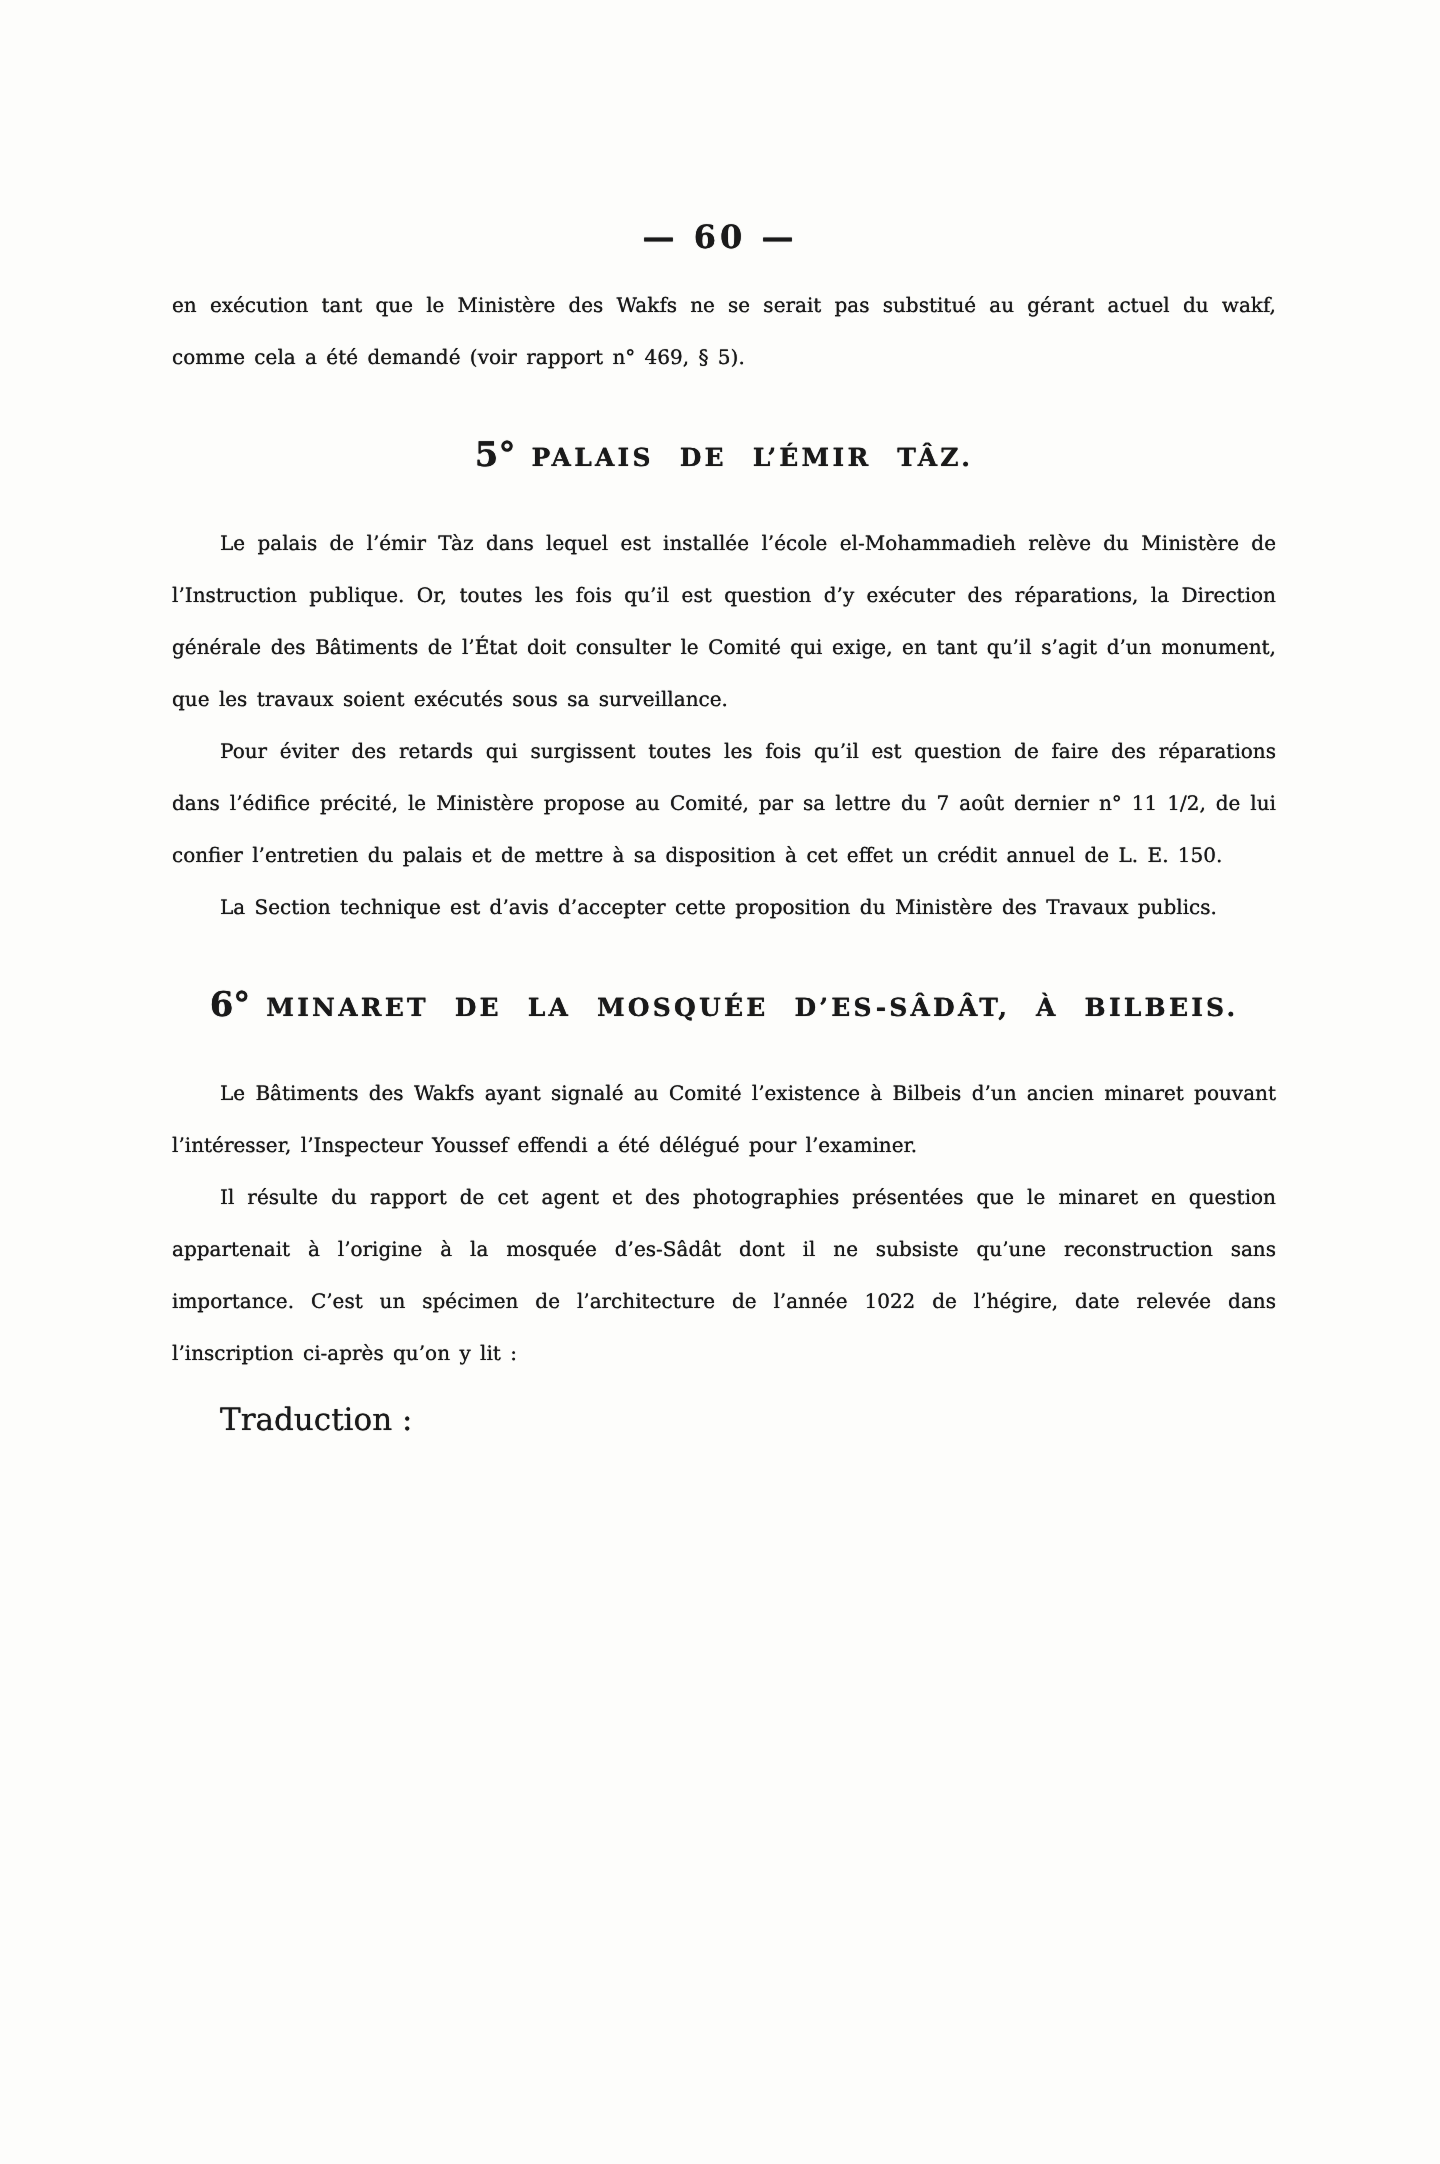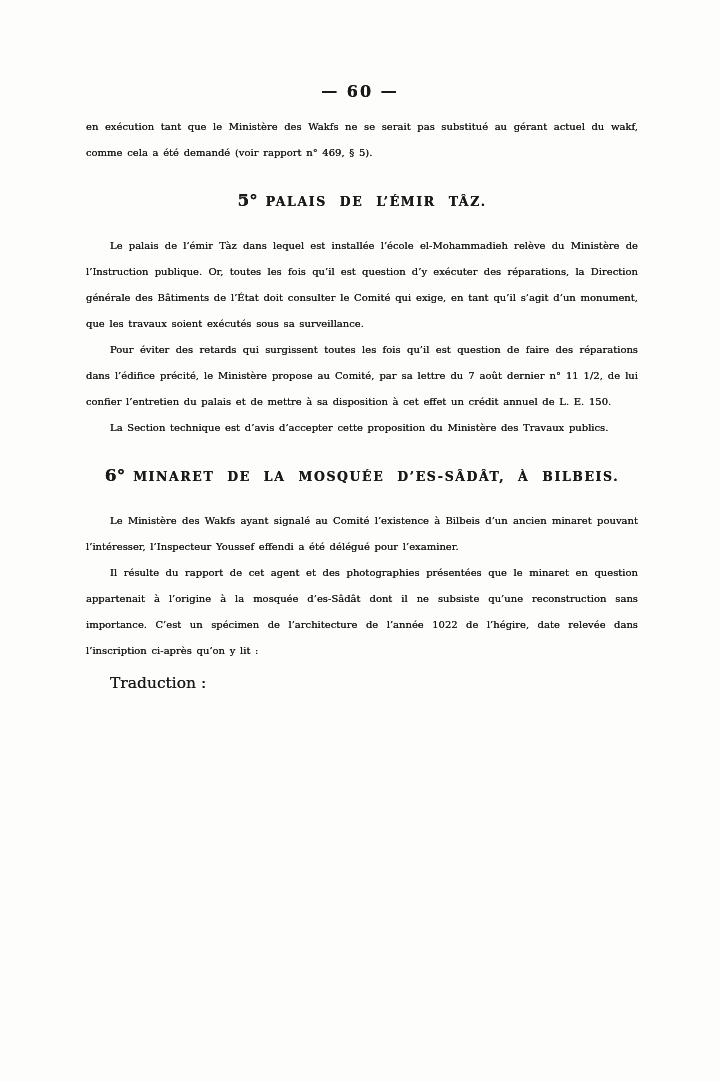"— 60 —" .page-number { padding-top: 82px -> 109px }
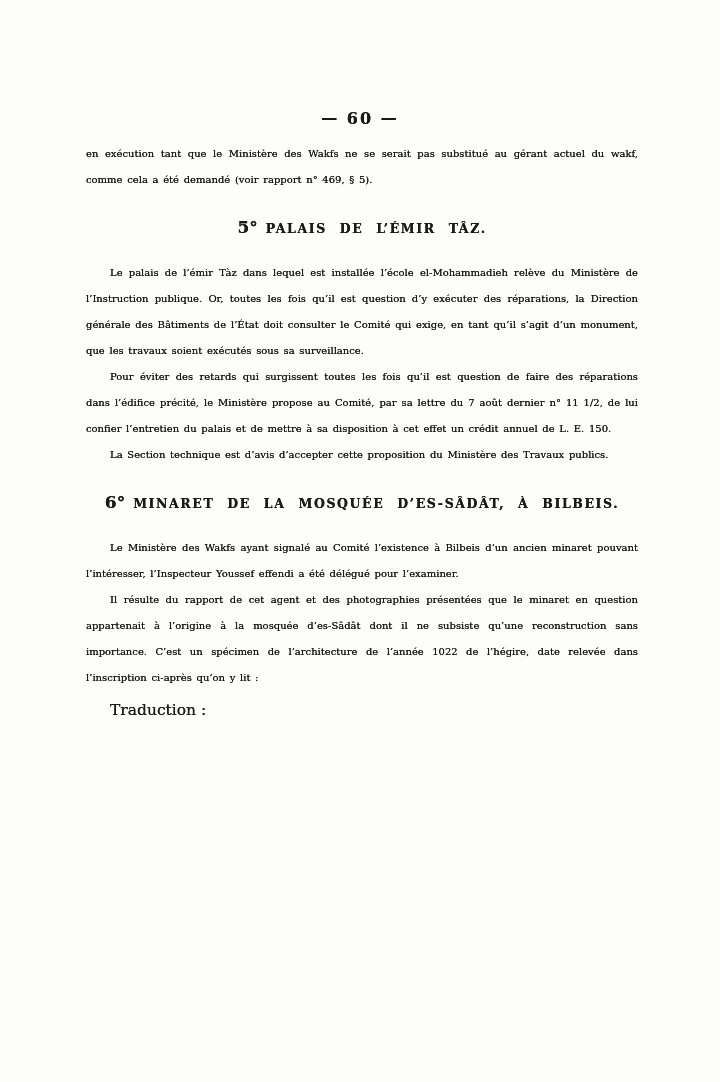"Le Ministère des Wakfs ayant" p.body { text: Ministère -> Bâtiments }
